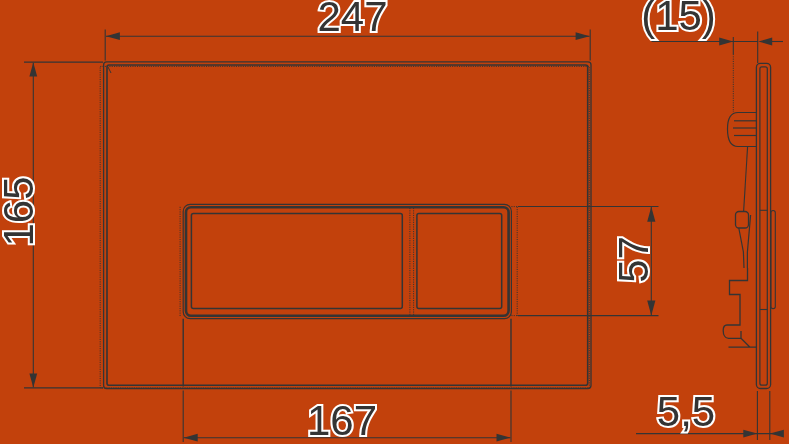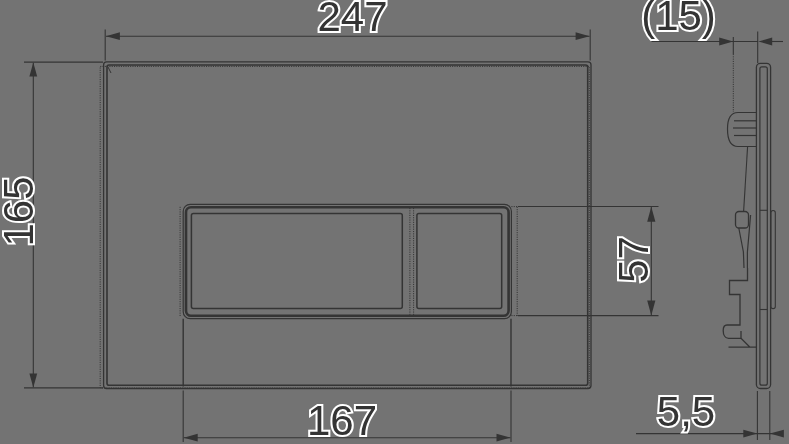"247" #wrap { background: #737373 -> #c2410c }
